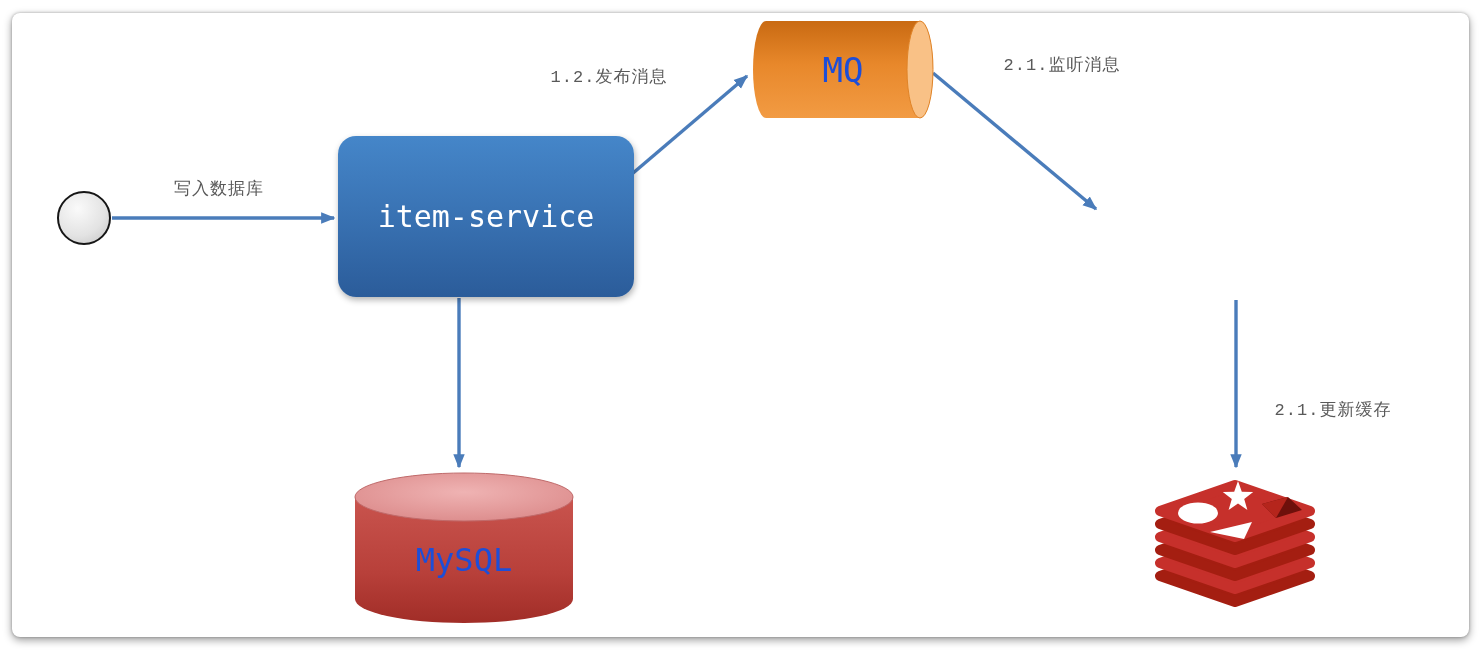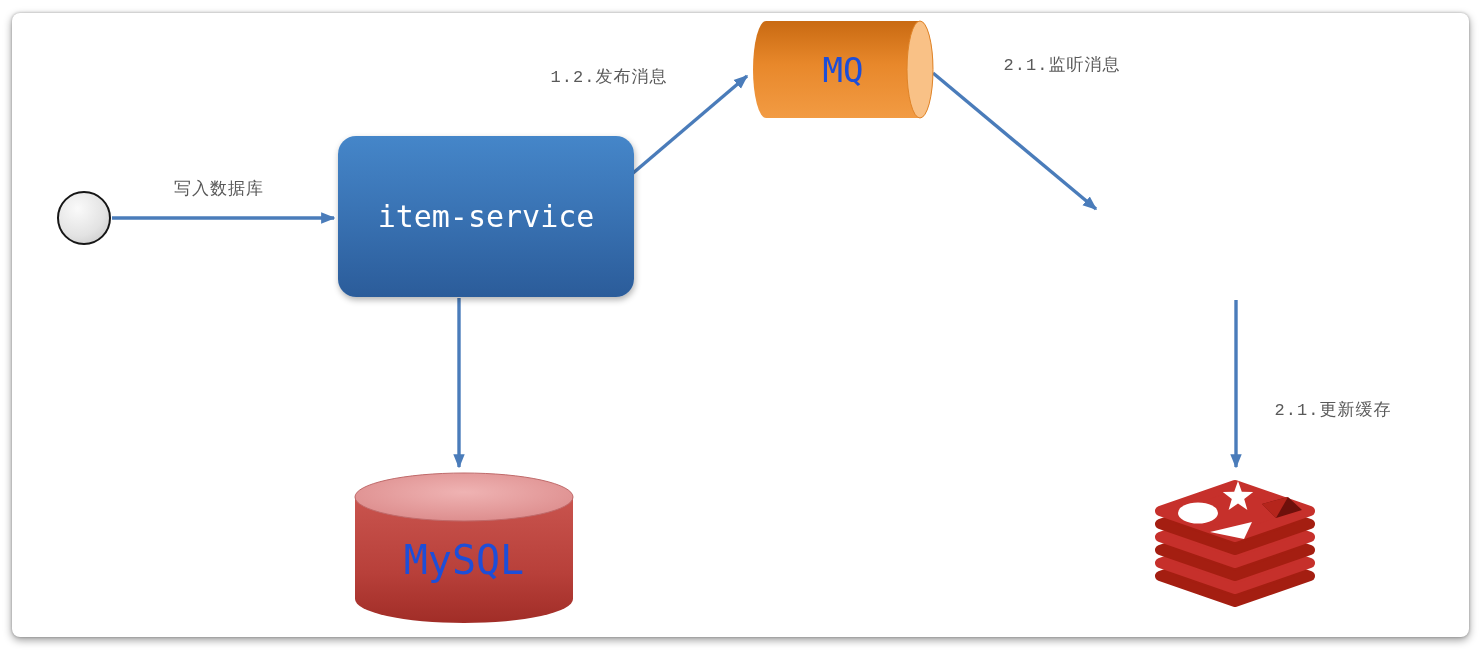"MySQL" .lbl-mysql { font-size: 40px -> 32px }
